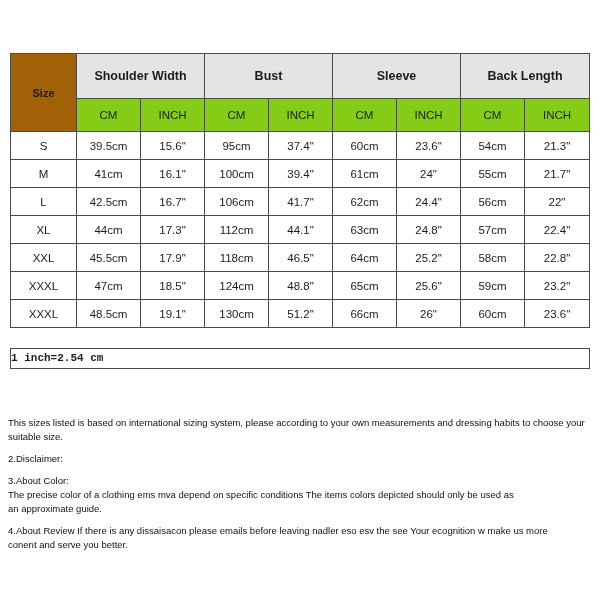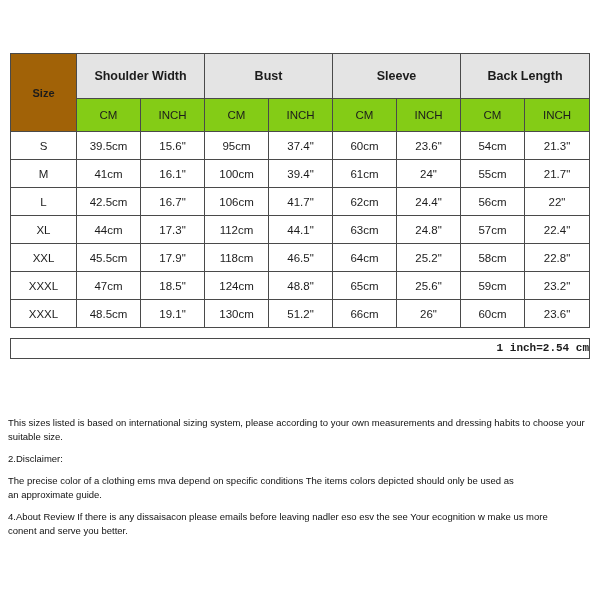"1 inch=2.54 cm" .foot-row { margin-top: 10px -> 20px; padding-left: 47px -> none; text-align: right -> left }
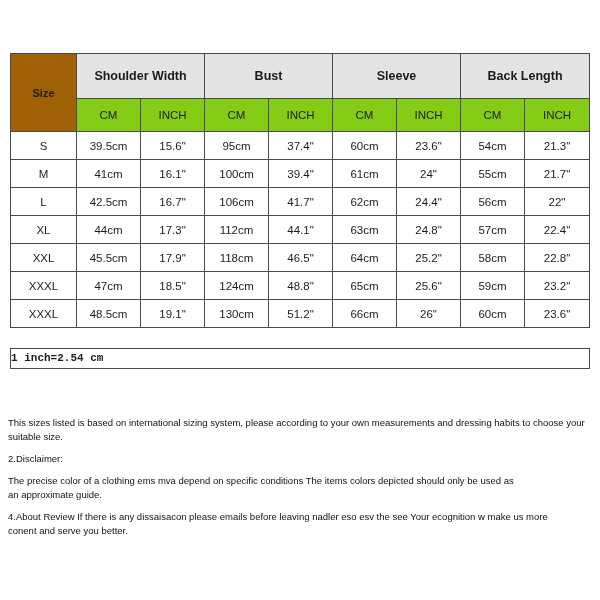"3.About Color:" div.note-title { html: none -> <div>3.About Color:</div> }
